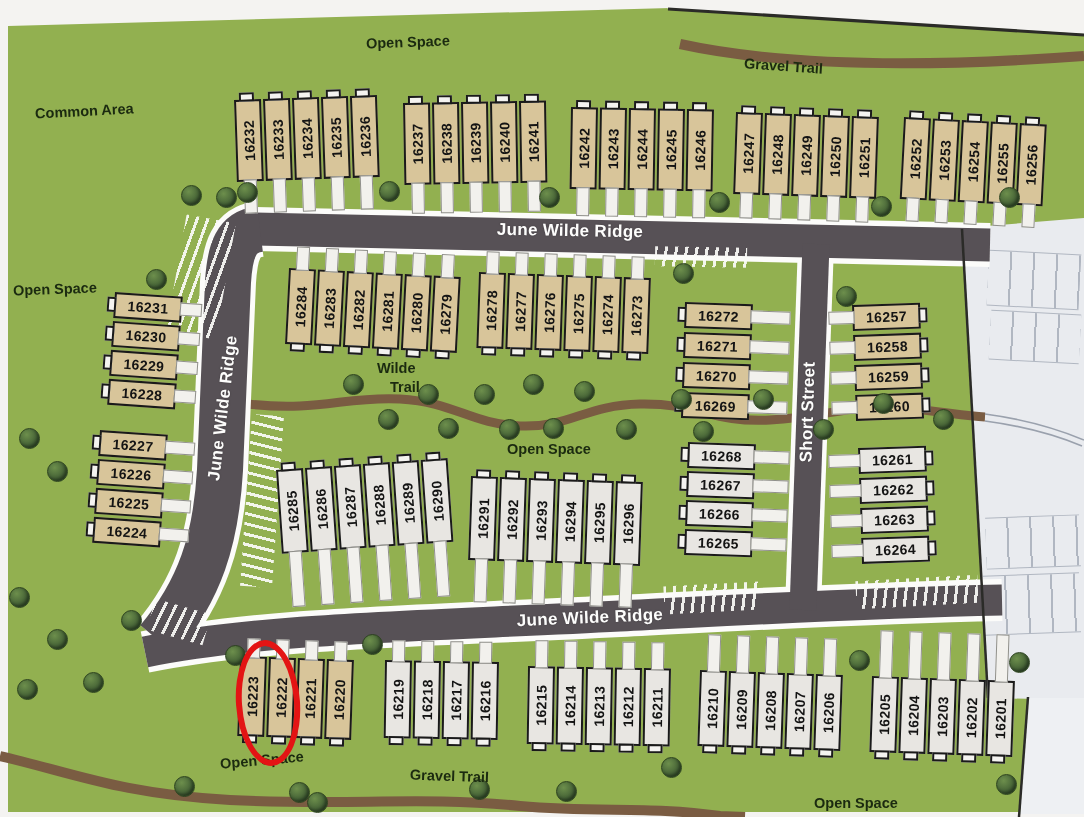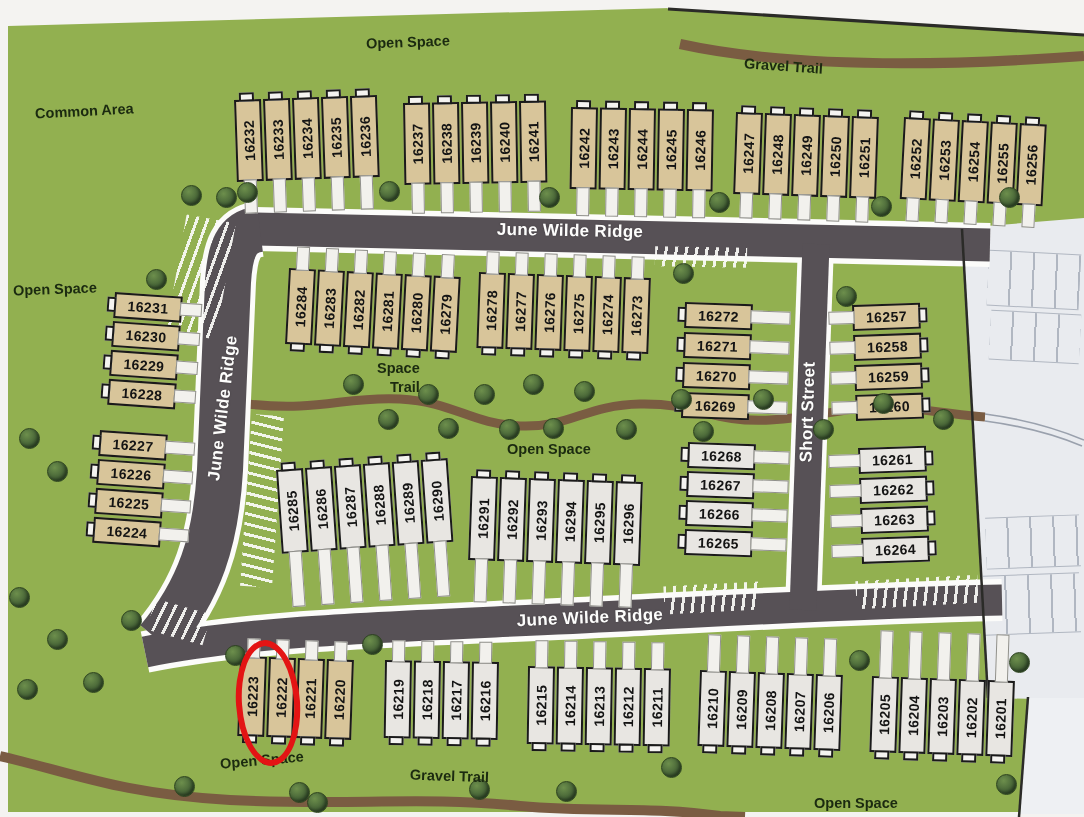"Space" div.area-label { text: Space -> Wilde }
